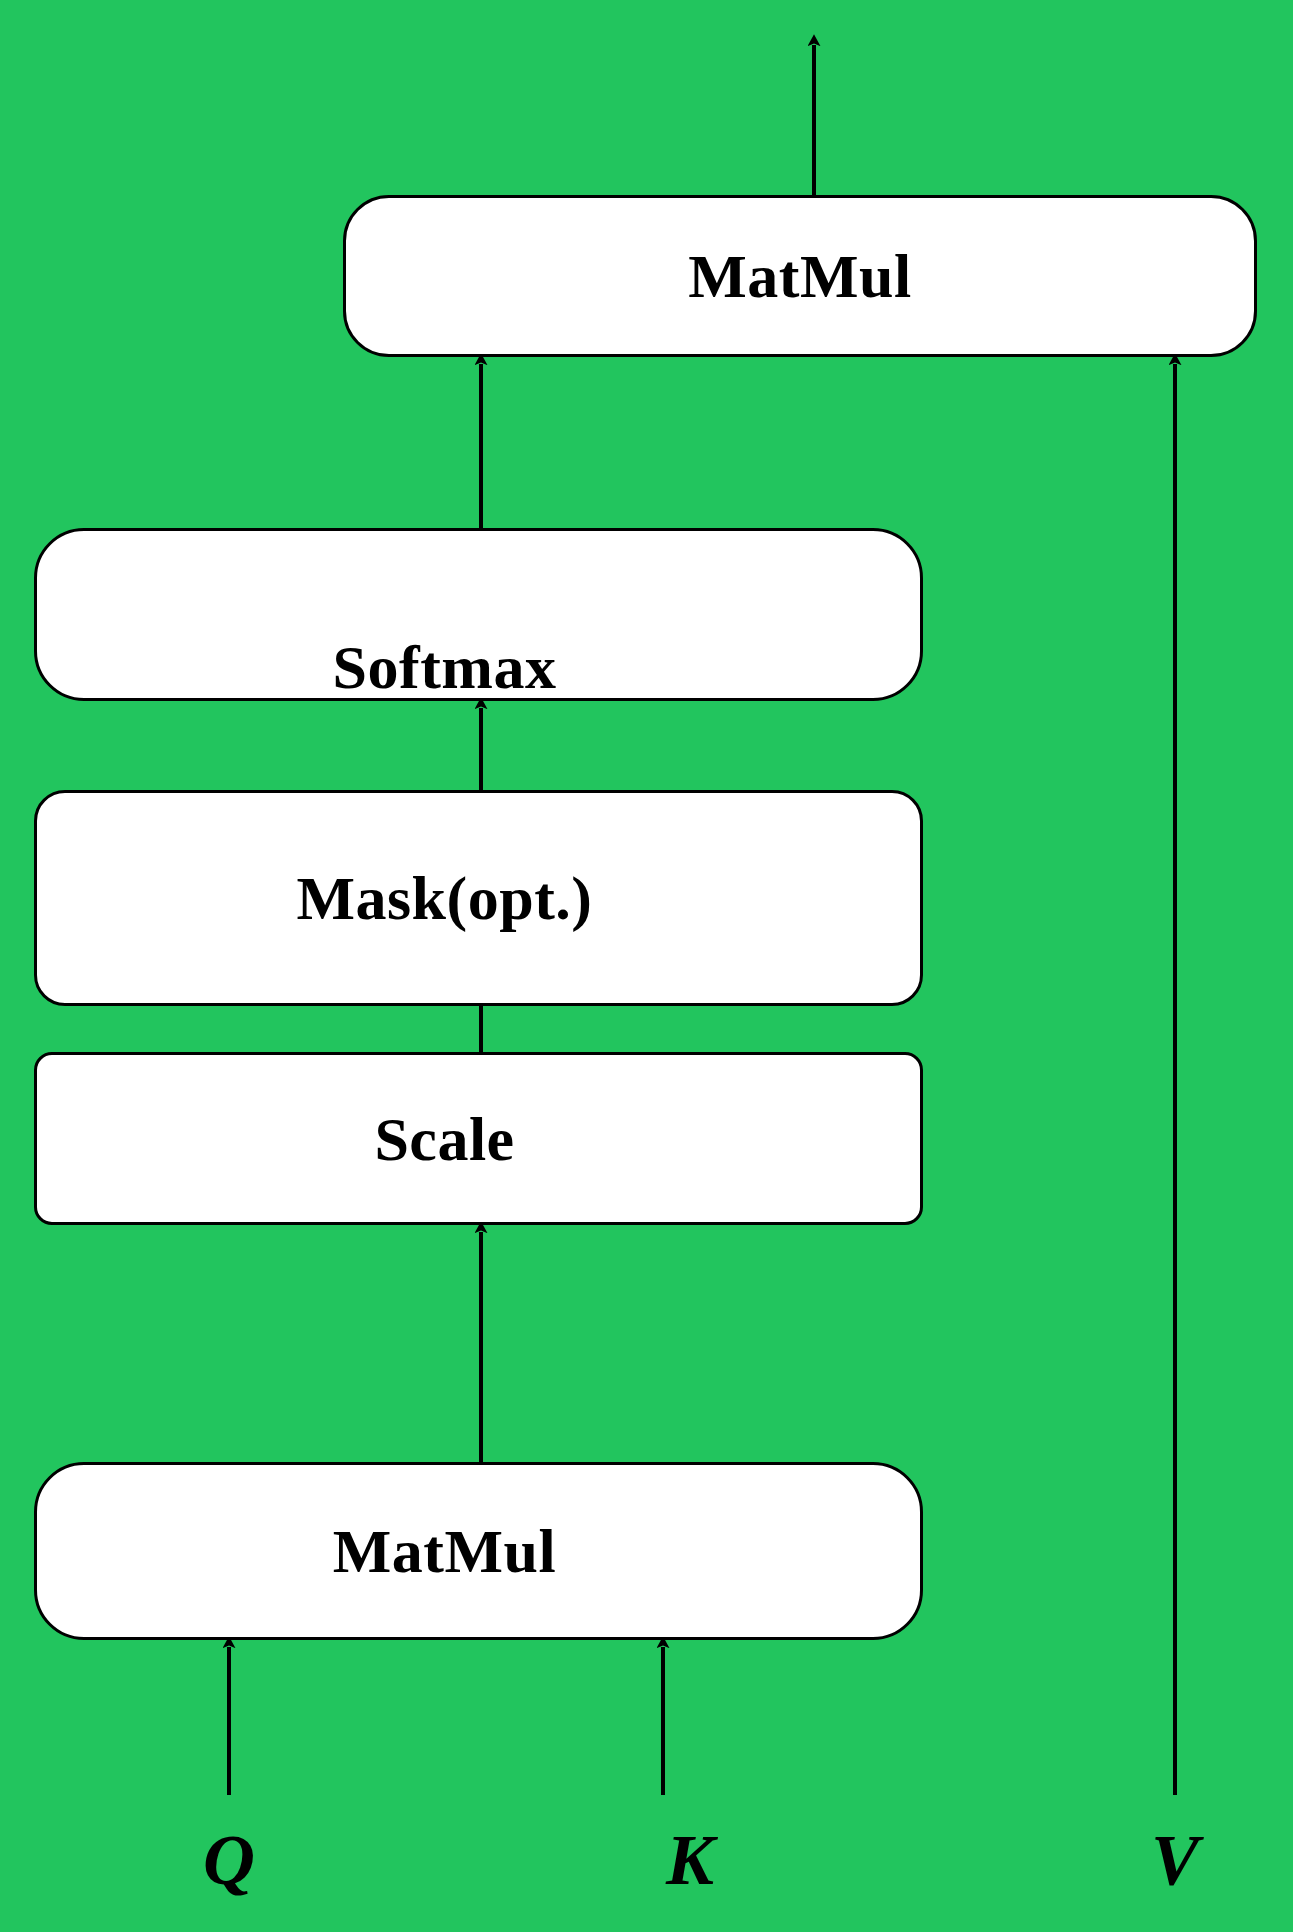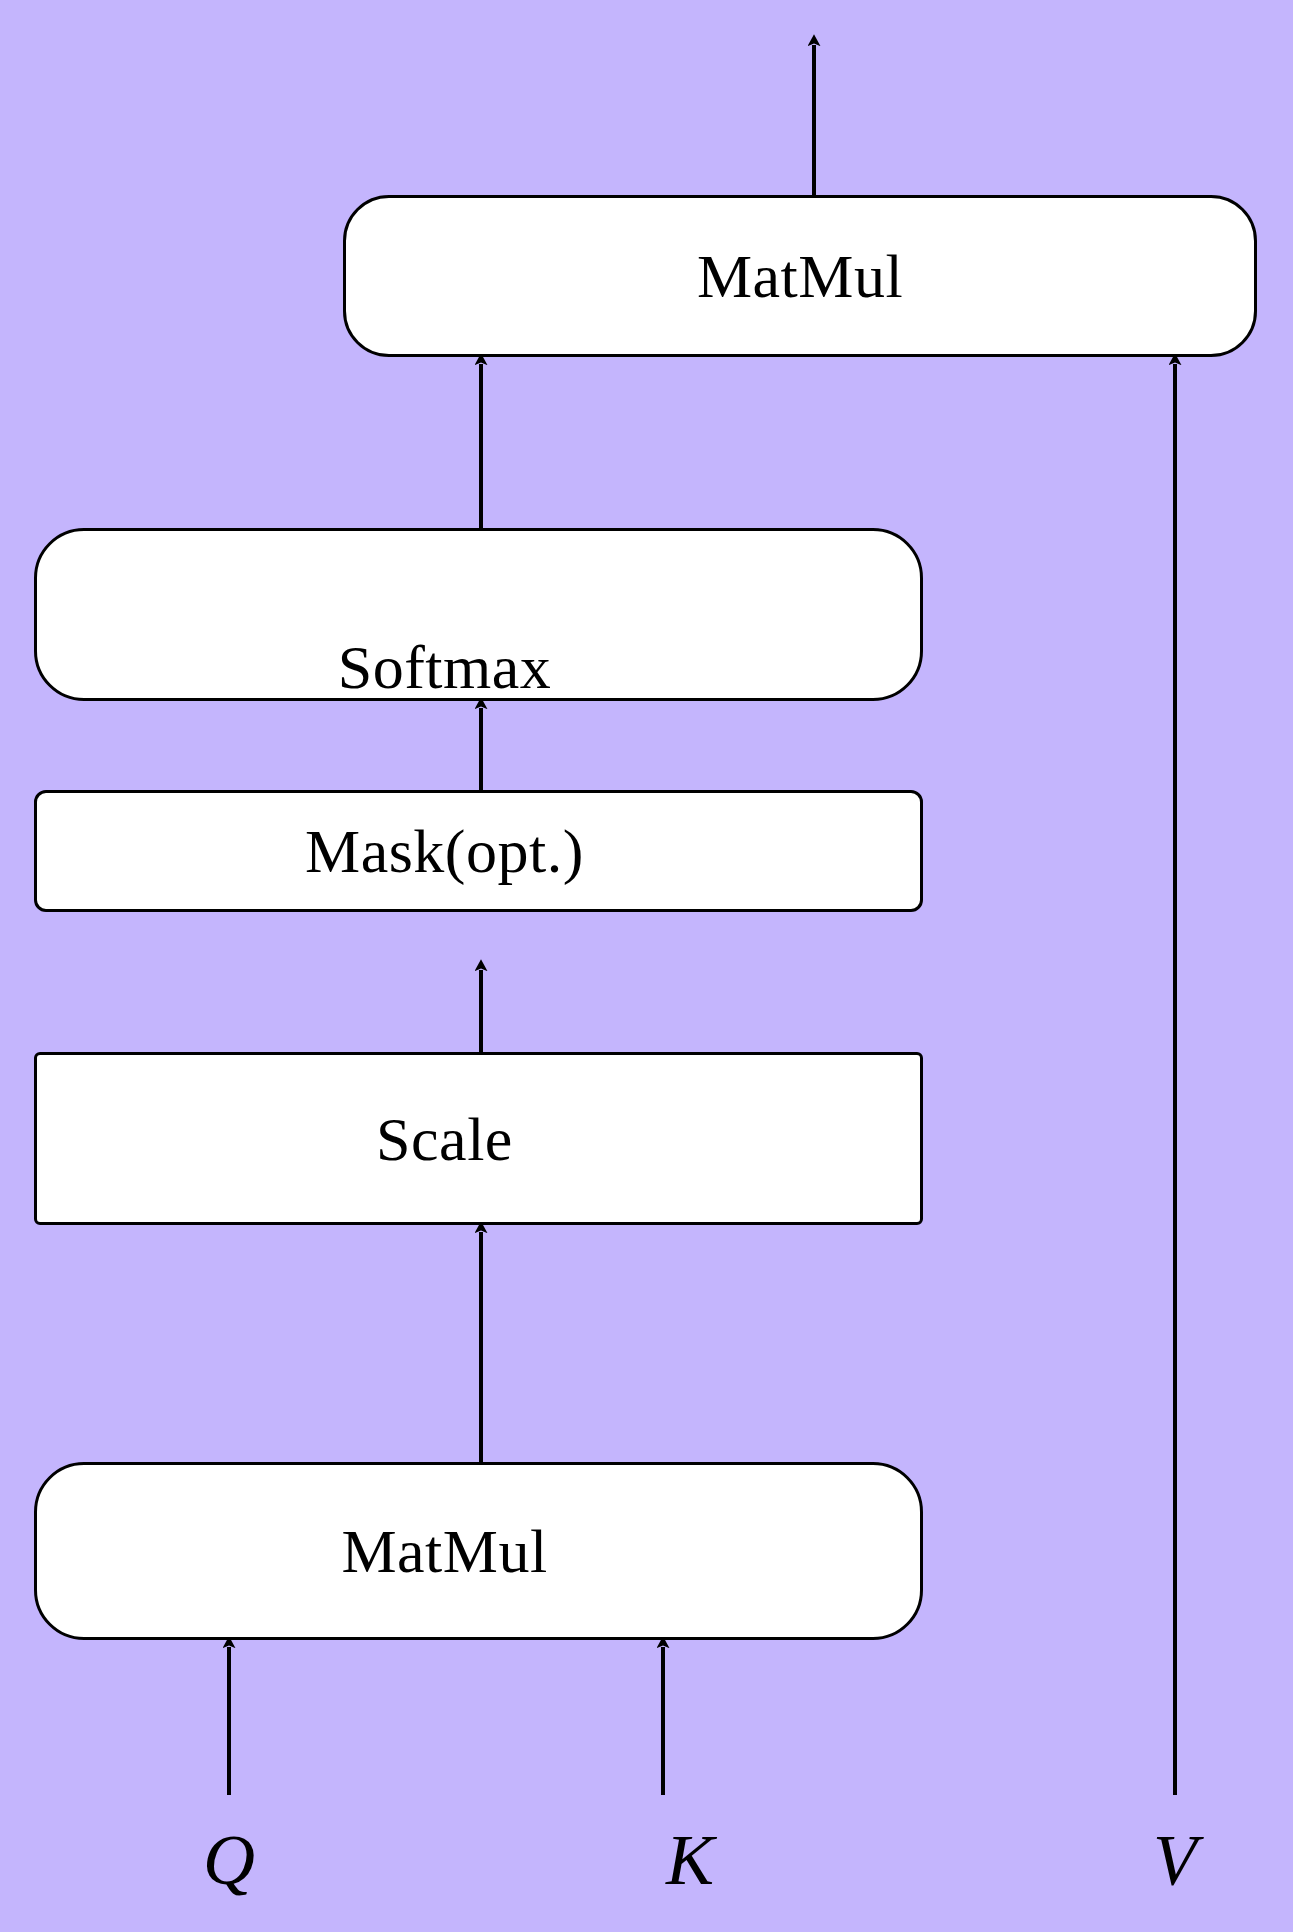"MatMul" #canvas { background: #c4b5fd -> #22c55e; font-weight: none -> bold }
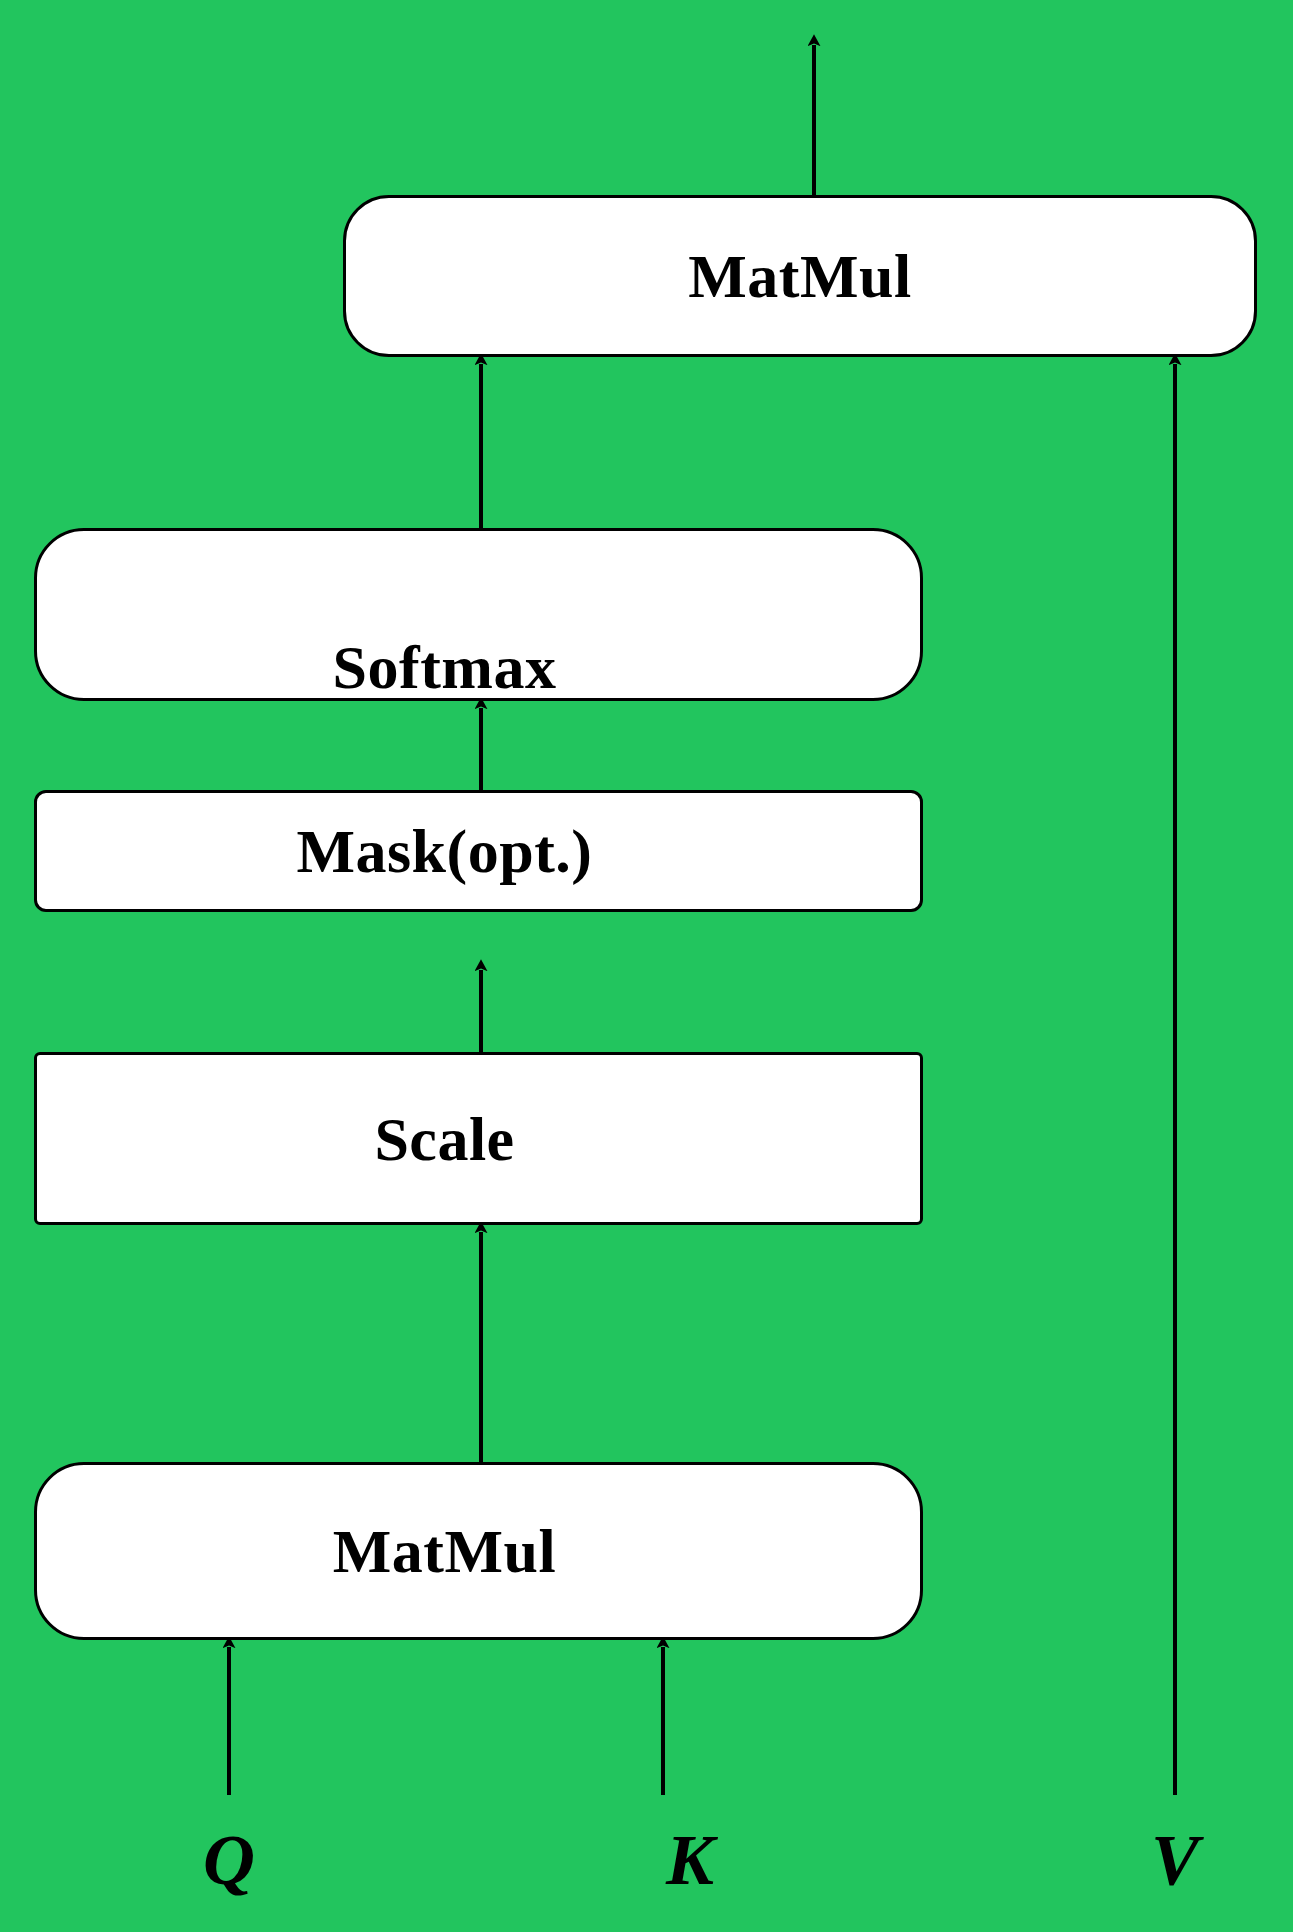"Mask(opt.)" div.node-box { border-radius: 12px -> 31px; height: 122px -> 216px }
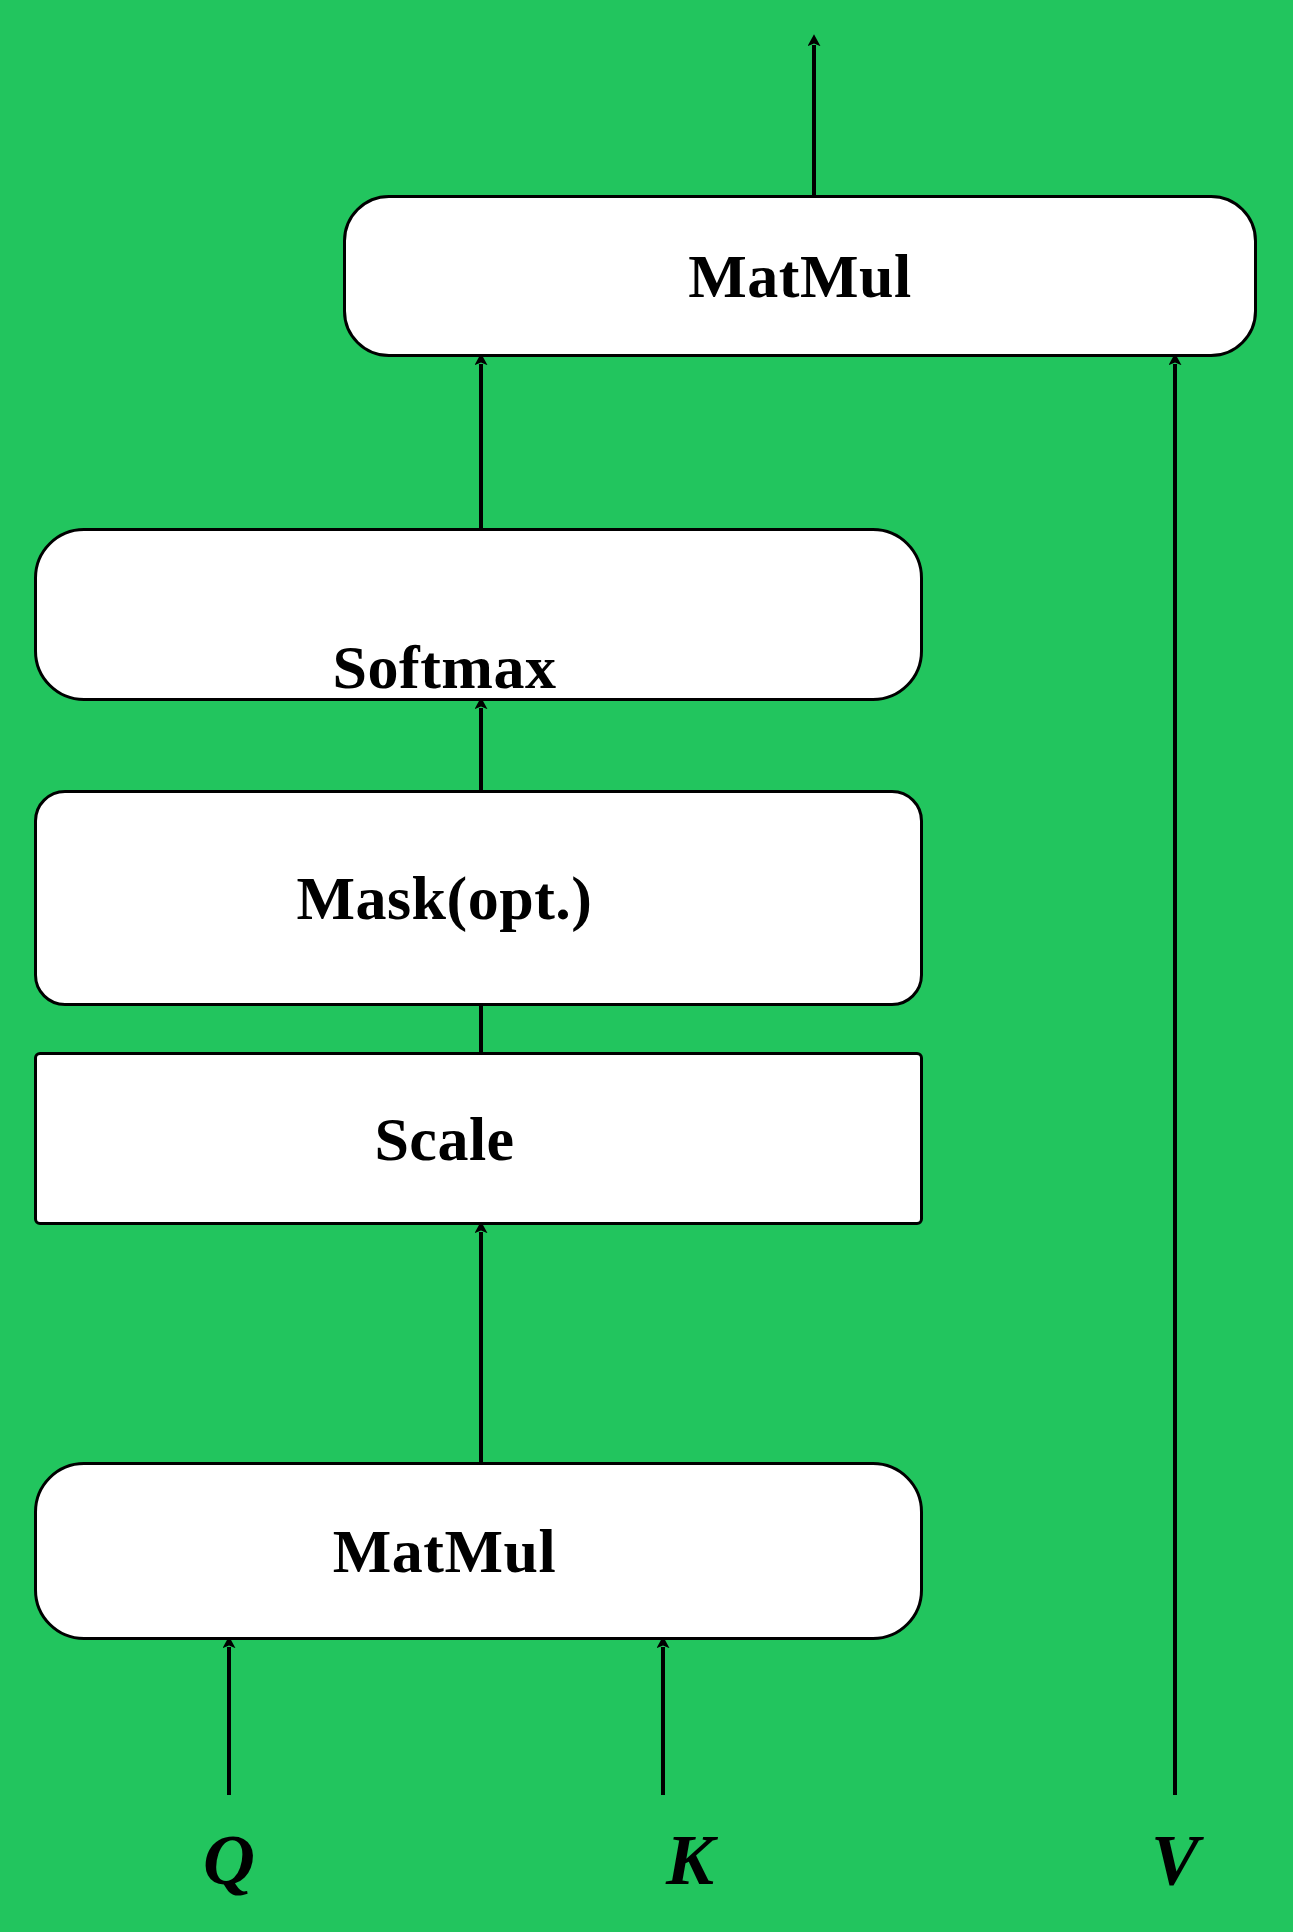"Scale" div.node-box { border-radius: 6px -> 18px }
